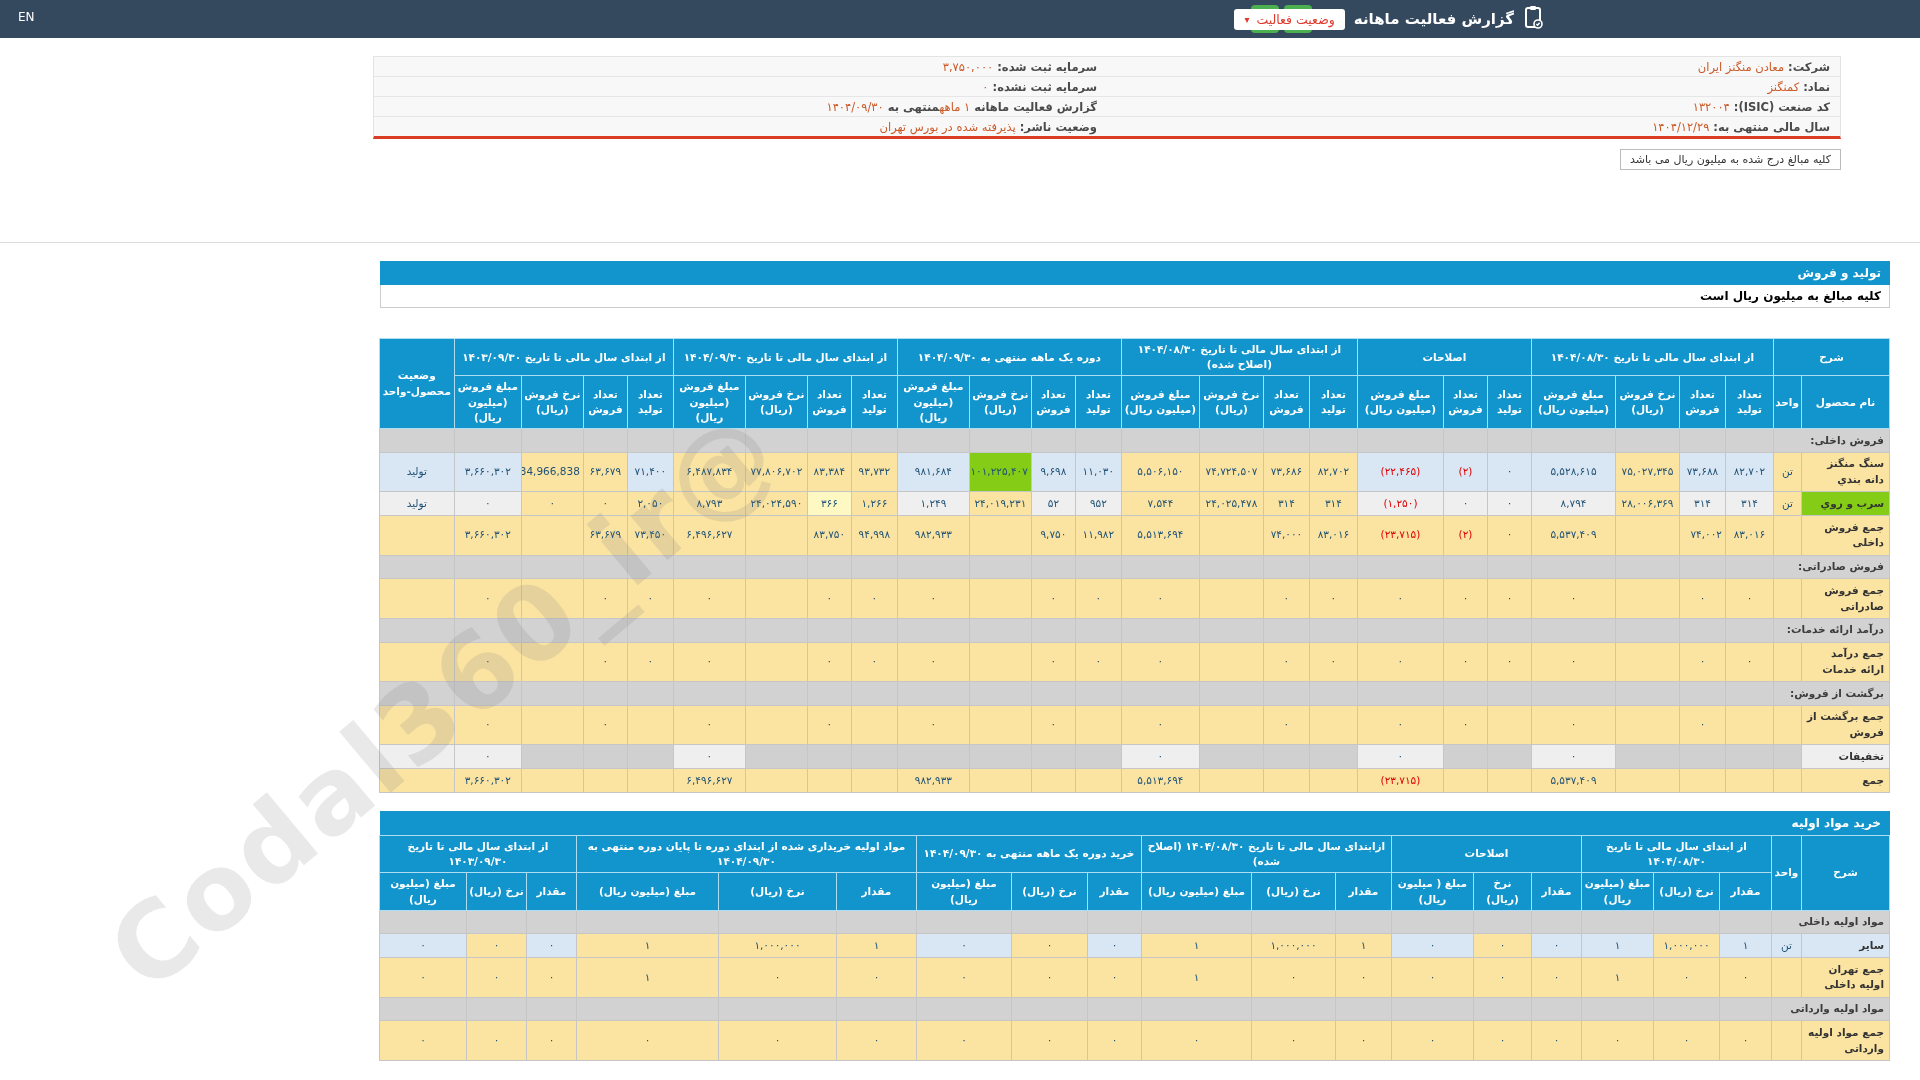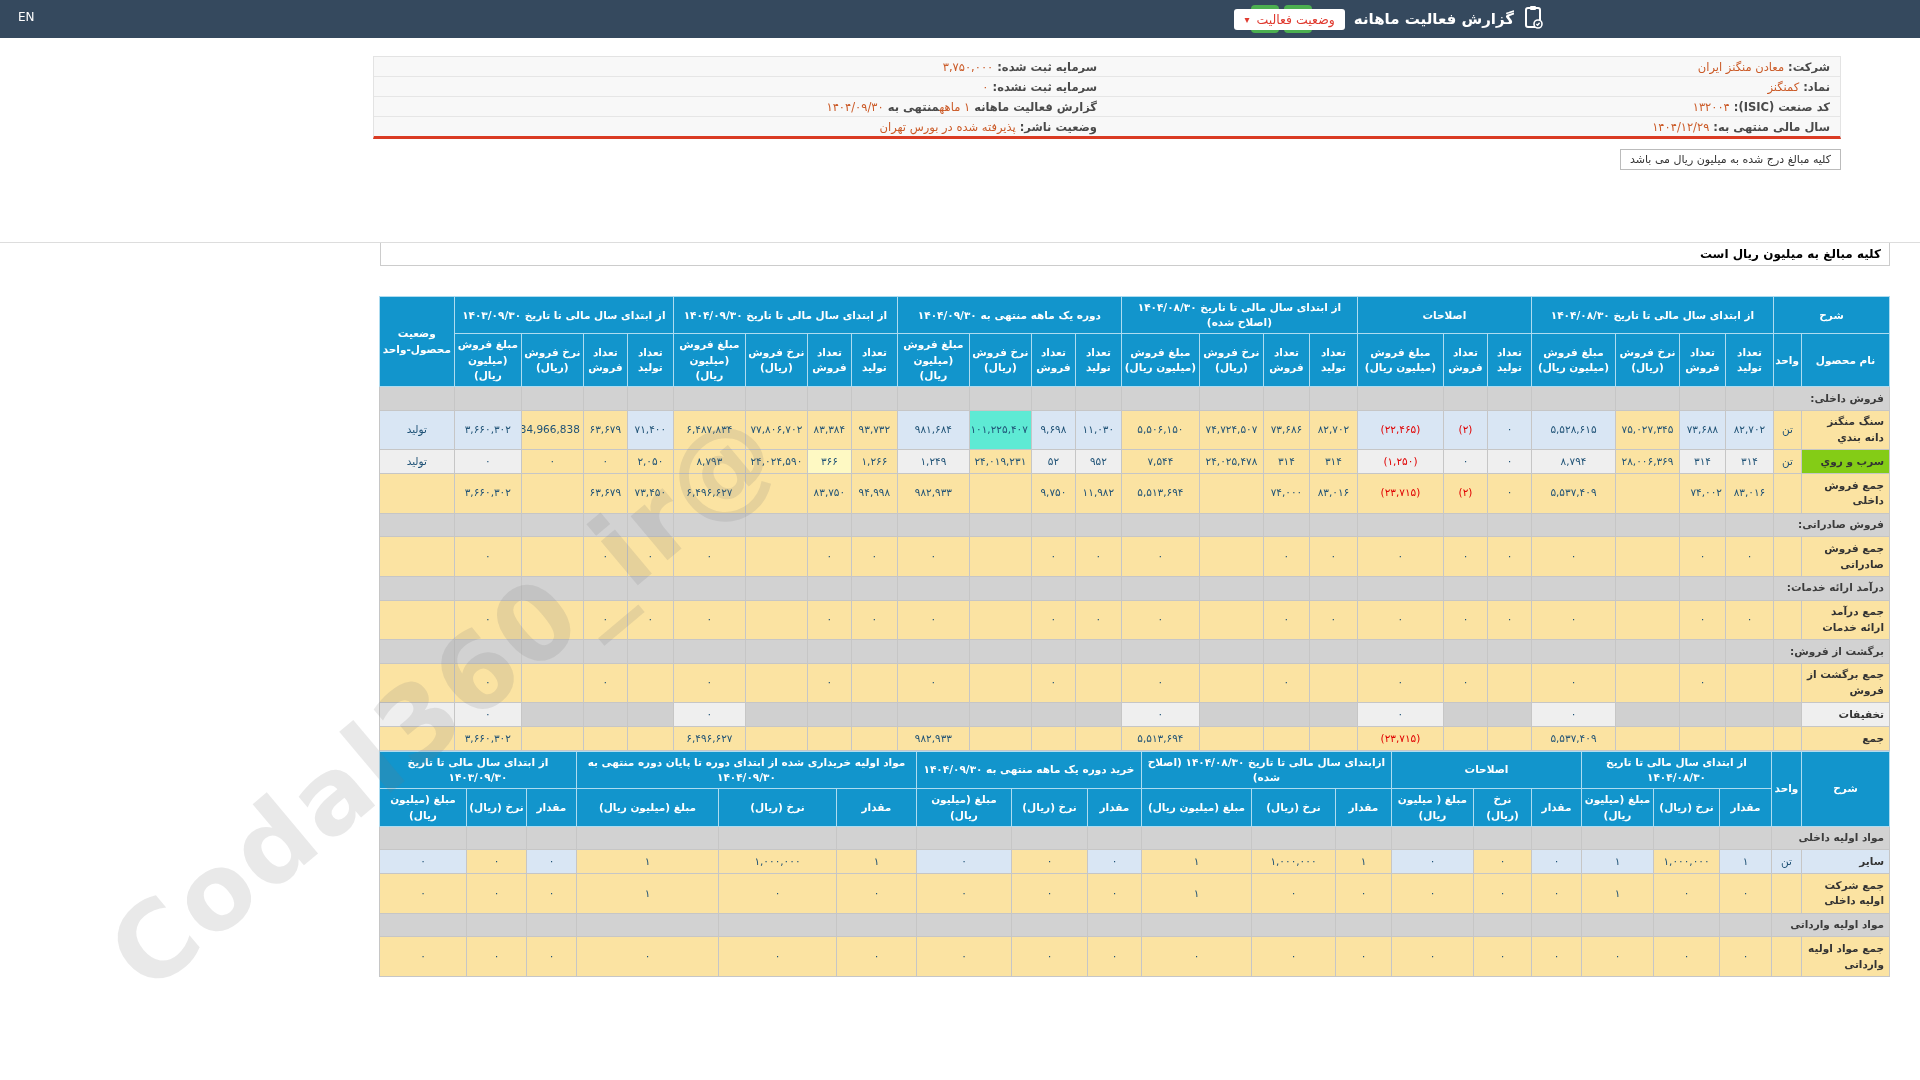"تولید و فروش" div.band { html: none -> <div>تولید و فروش</div> }
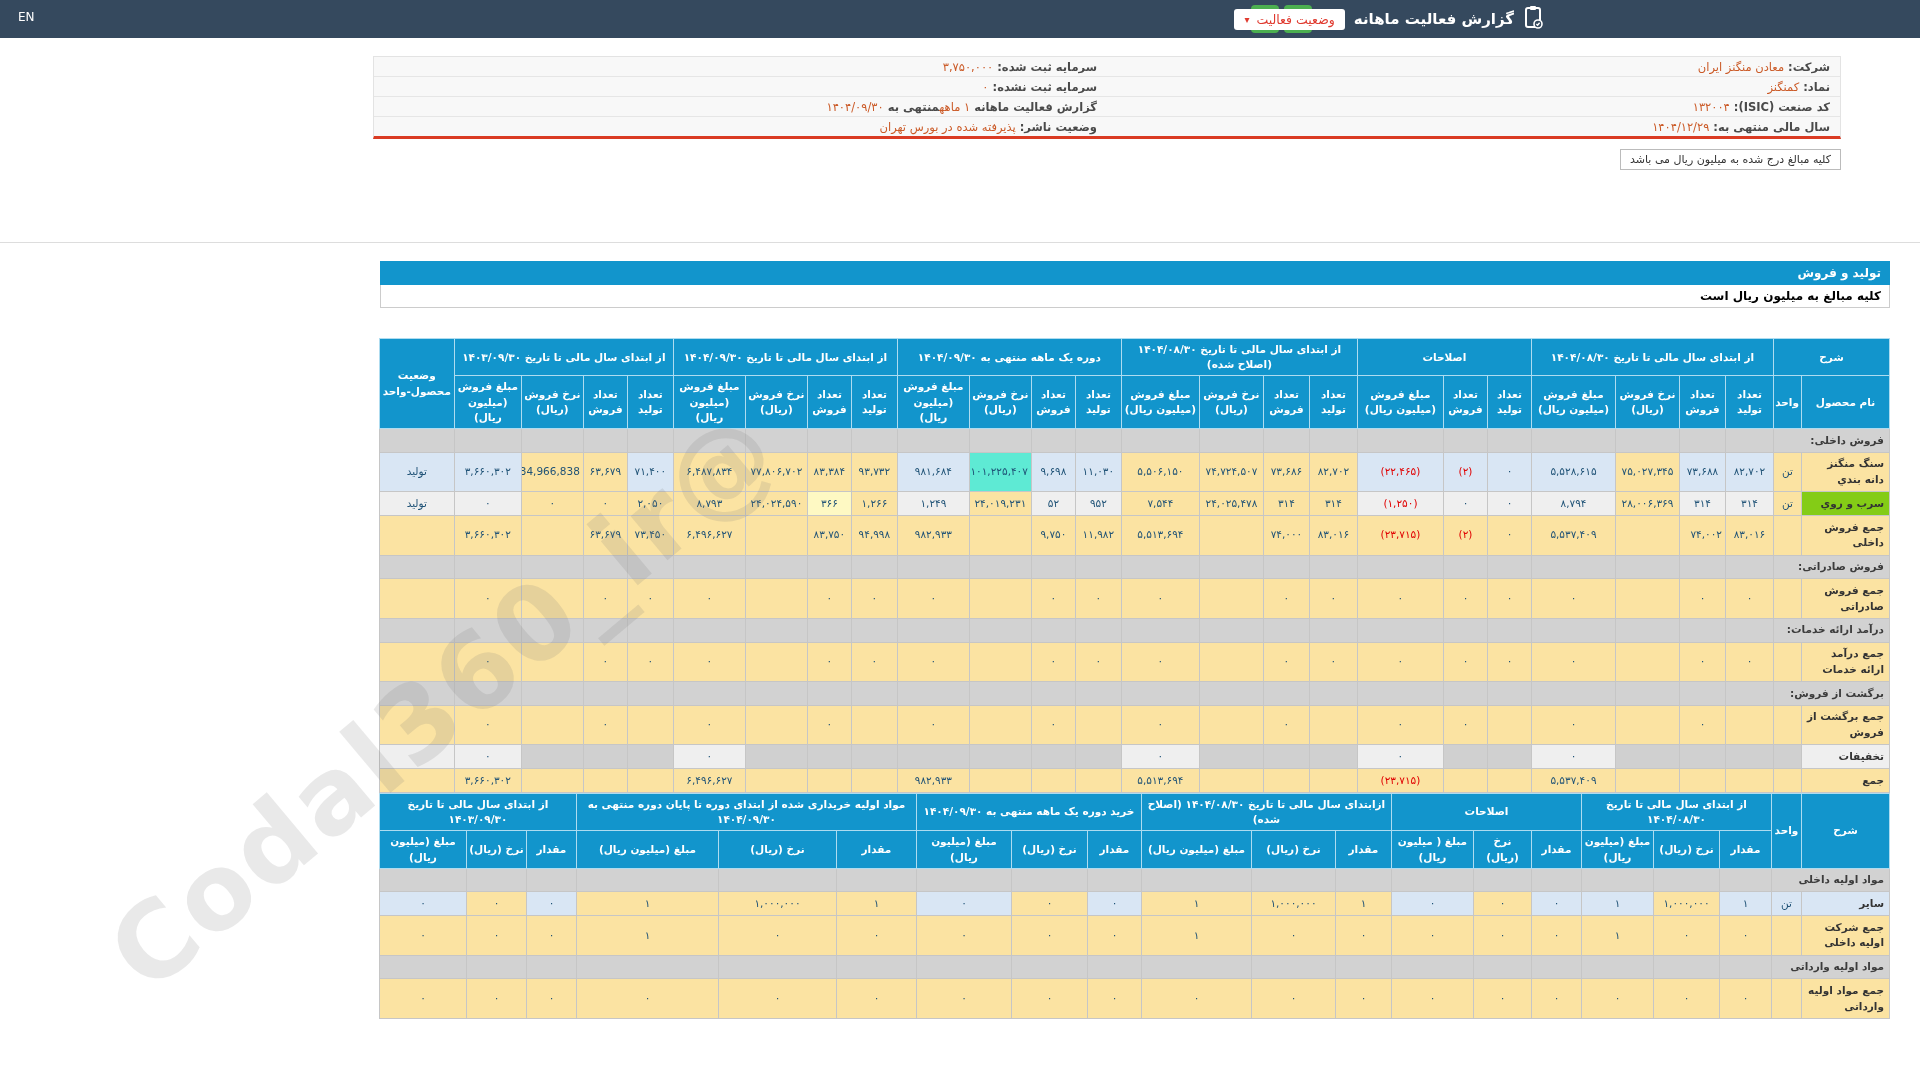"۱۰۱,۲۲۵,۴۰۷" td { background: #5eead4 -> #84cc16 }
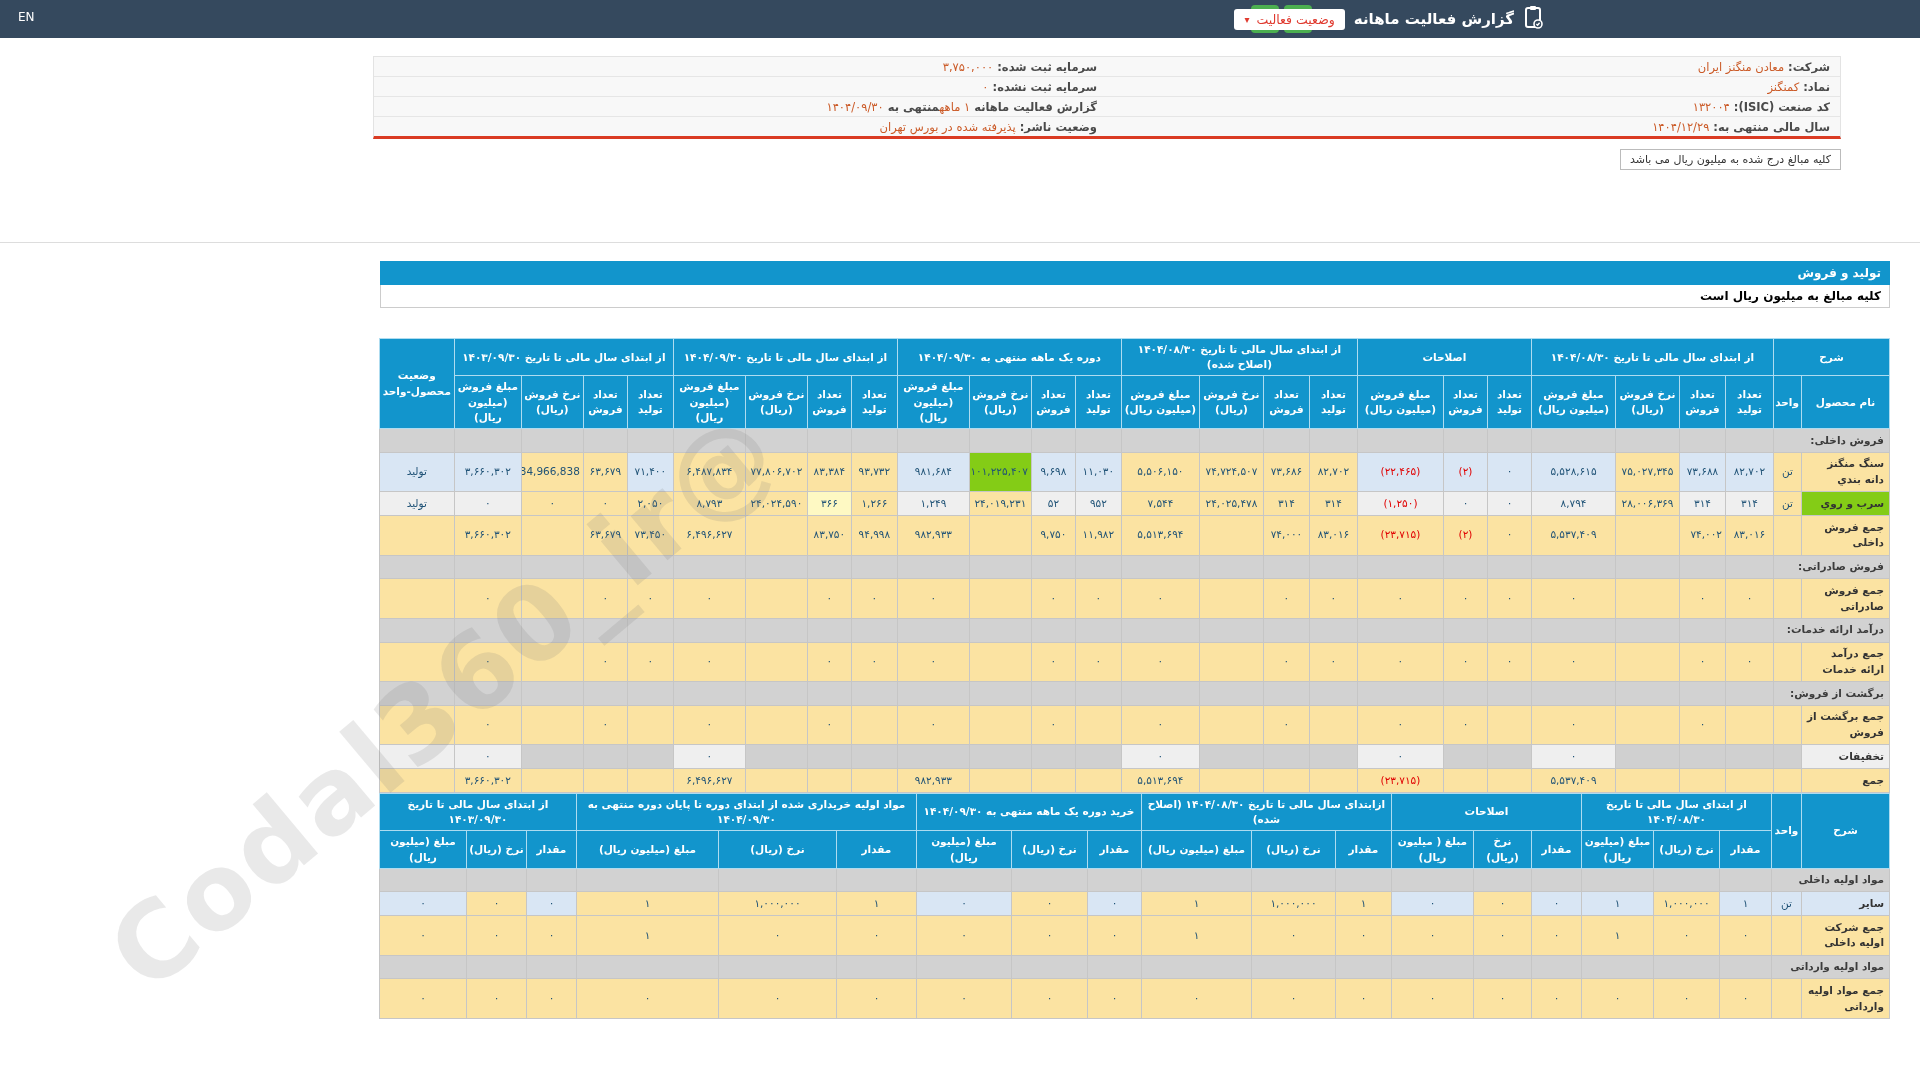"خرید مواد اولیه" div.band { html: none -> <div>خرید مواد اولیه</div> }
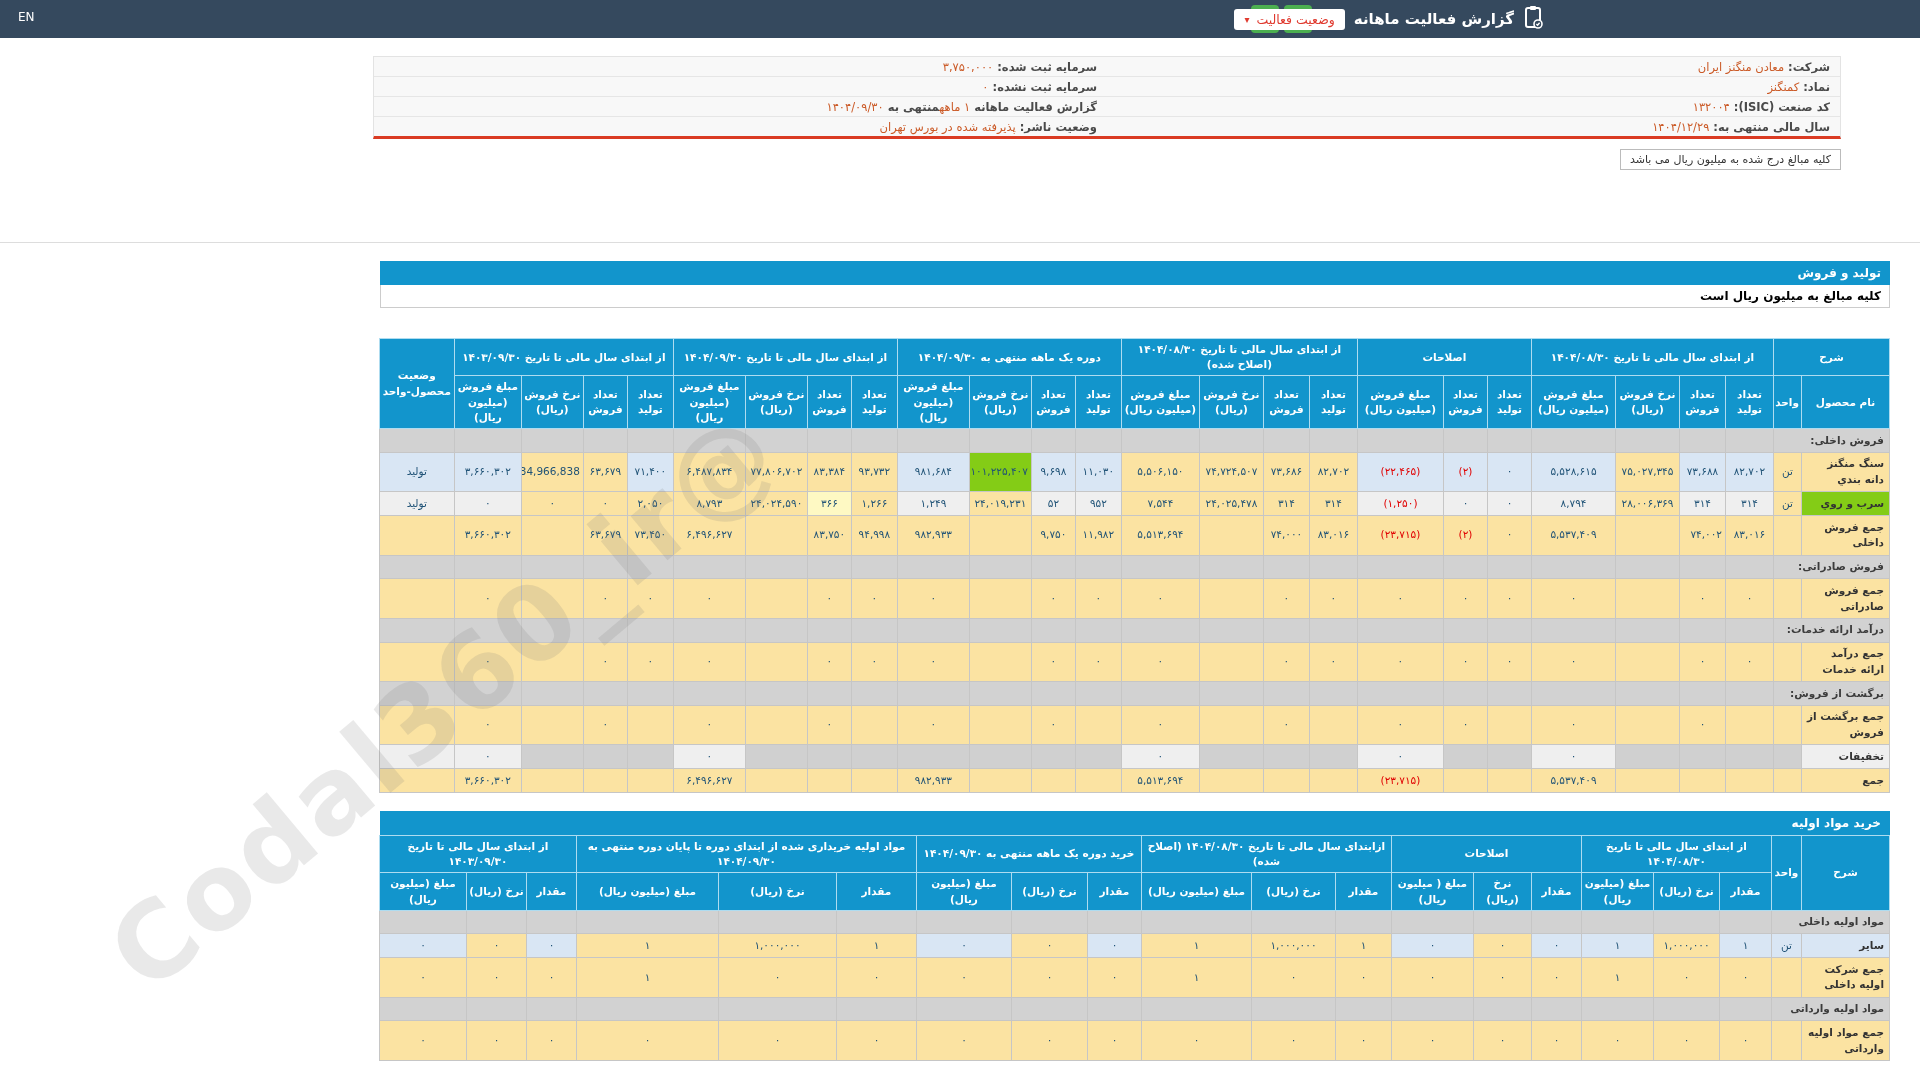"جمع شرکت اولیه داخلی" td.name { text: شرکت -> تهران }
